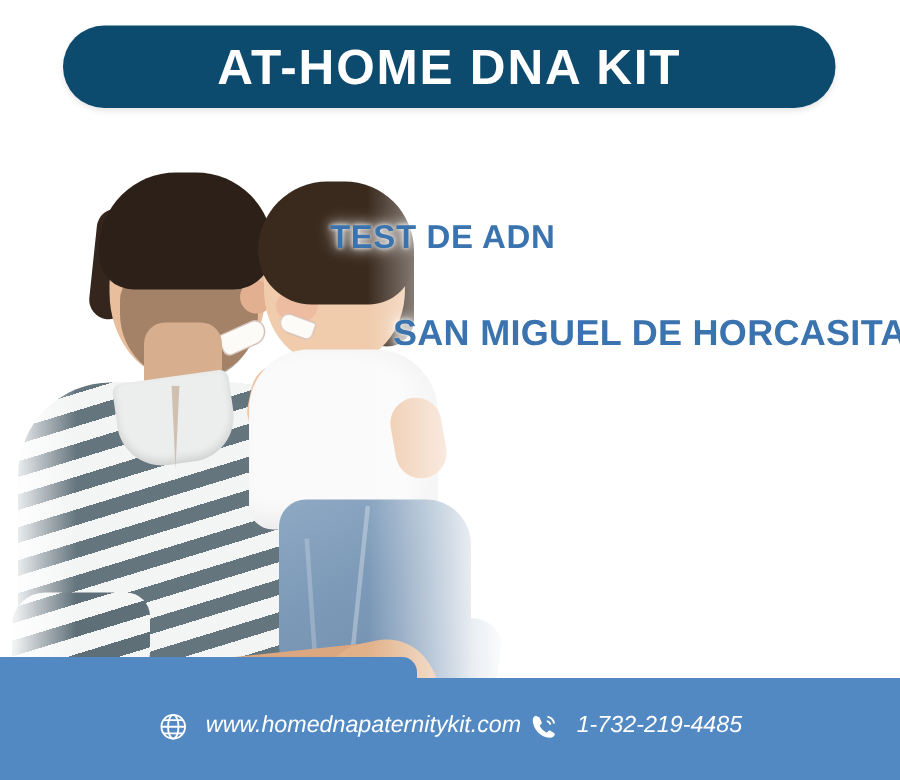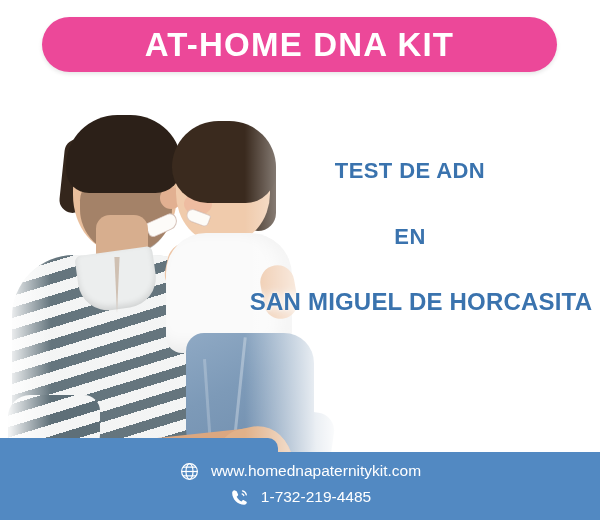"AT-HOME DNA KIT" #header-banner { background: #ec4899 -> #0c4a6e }
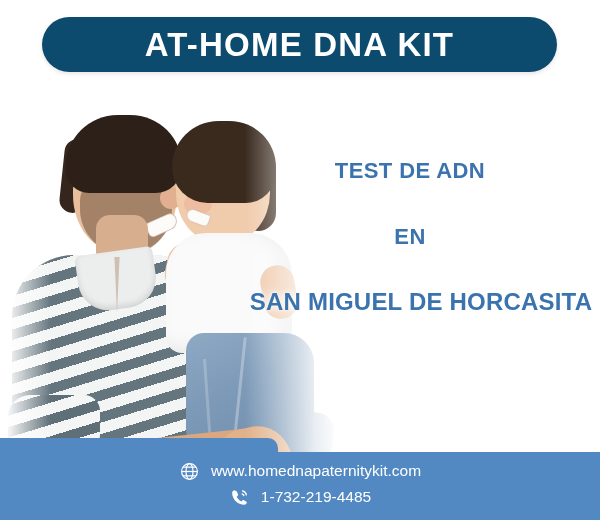"TEST DE ADN" #location-block { text-align: center -> left; top: 158px -> 145px }
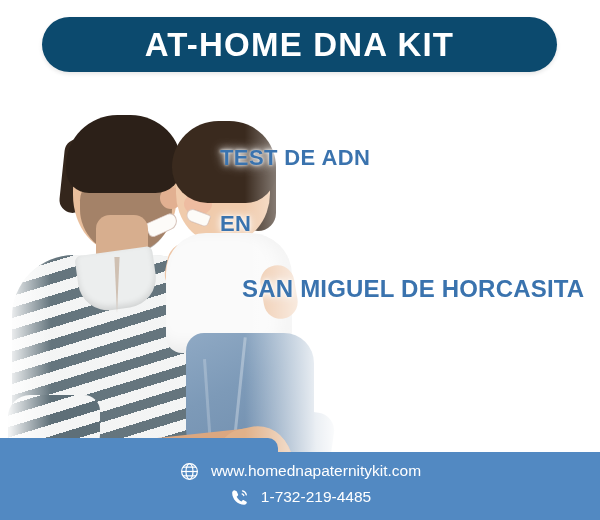"EN" div.loc-line { html: <div>EN</div> -> none }
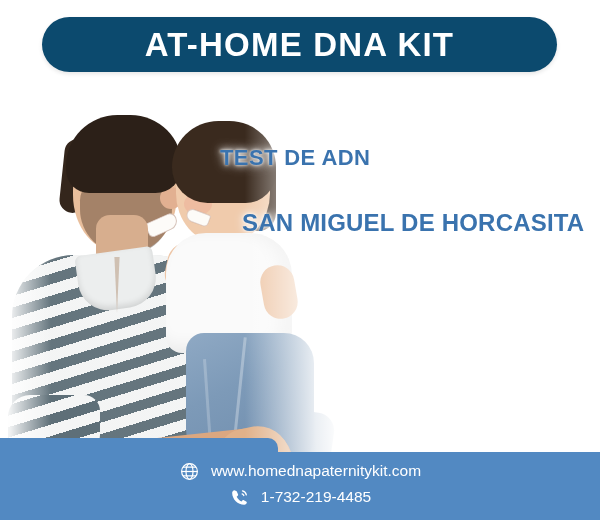"SAN MIGUEL DE HORCASITA" #loc-line-3 { margin-left: 22px -> 42px }
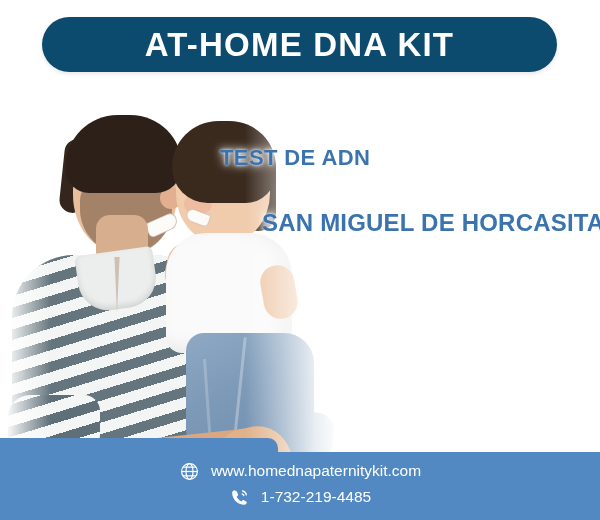"www.homednapaternitykit.com" #footer-inner { flex-direction: column -> row; font-style: none -> italic }
